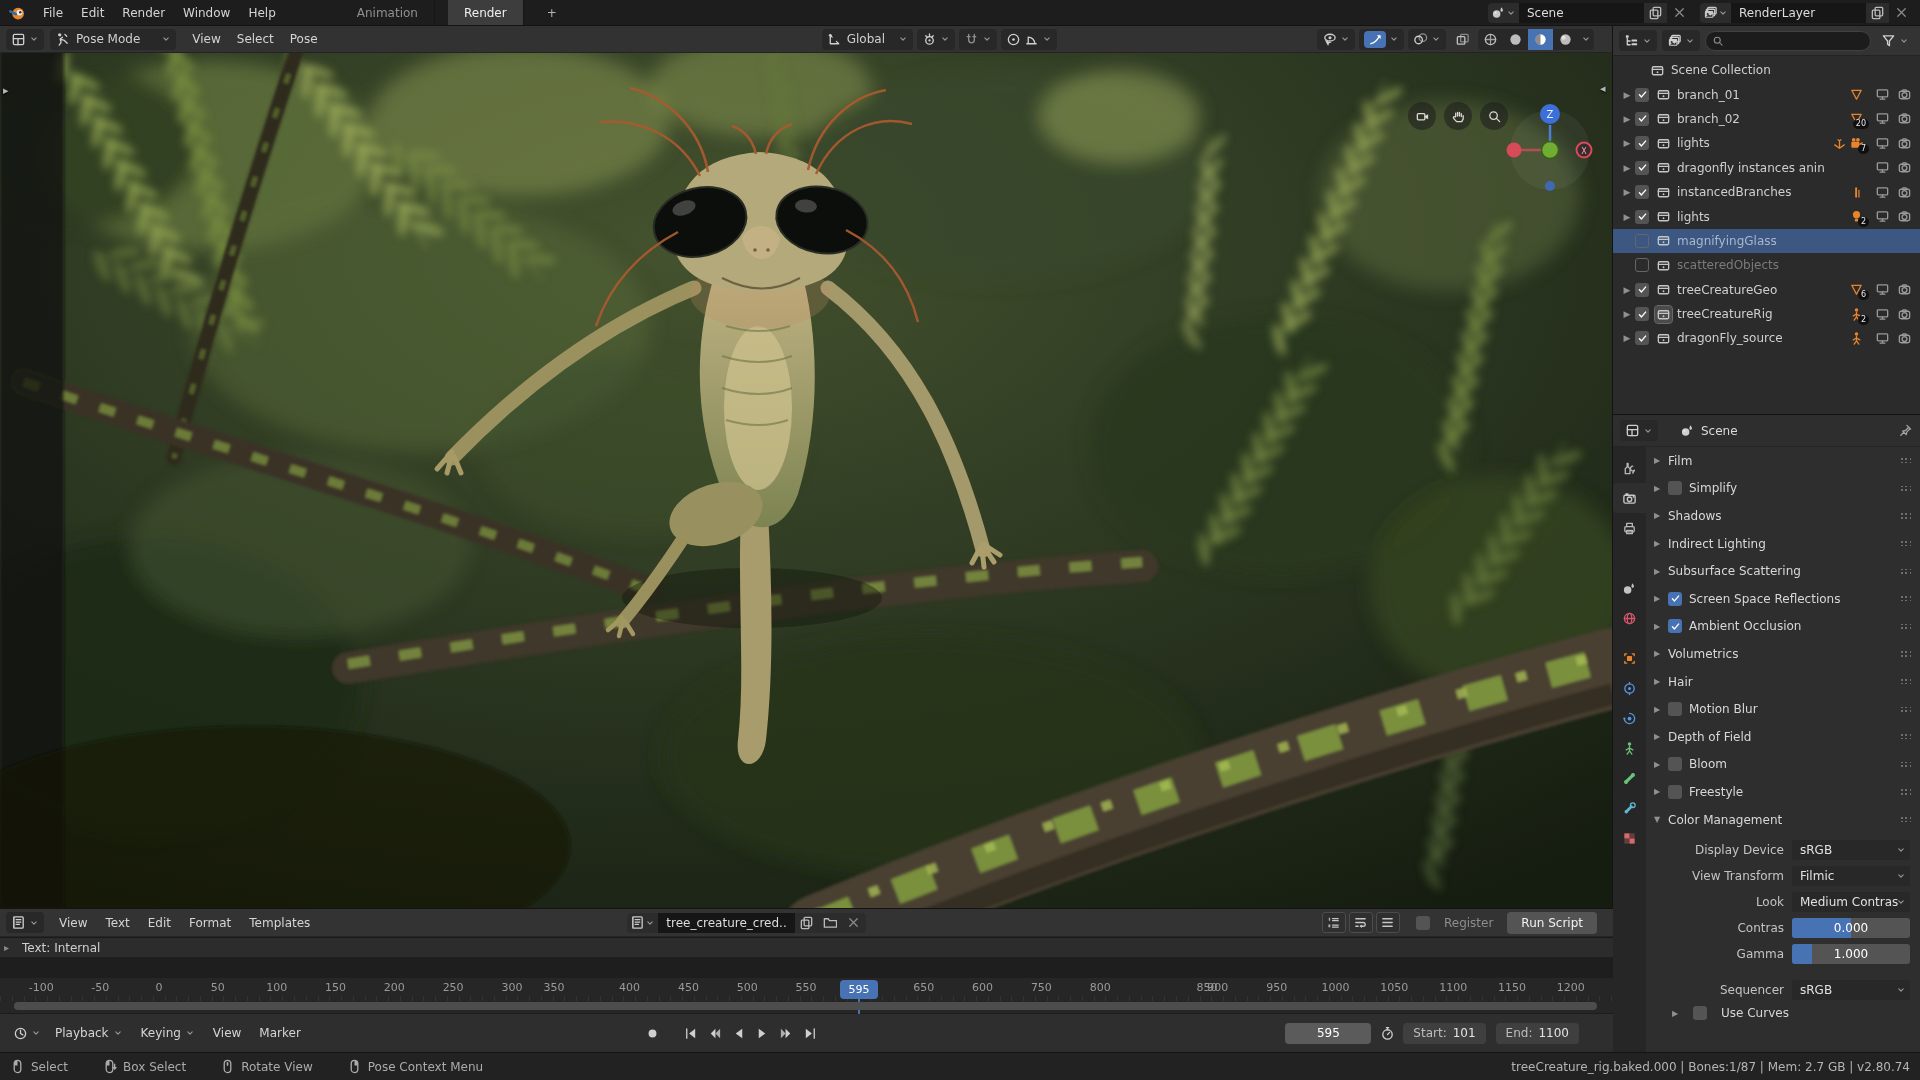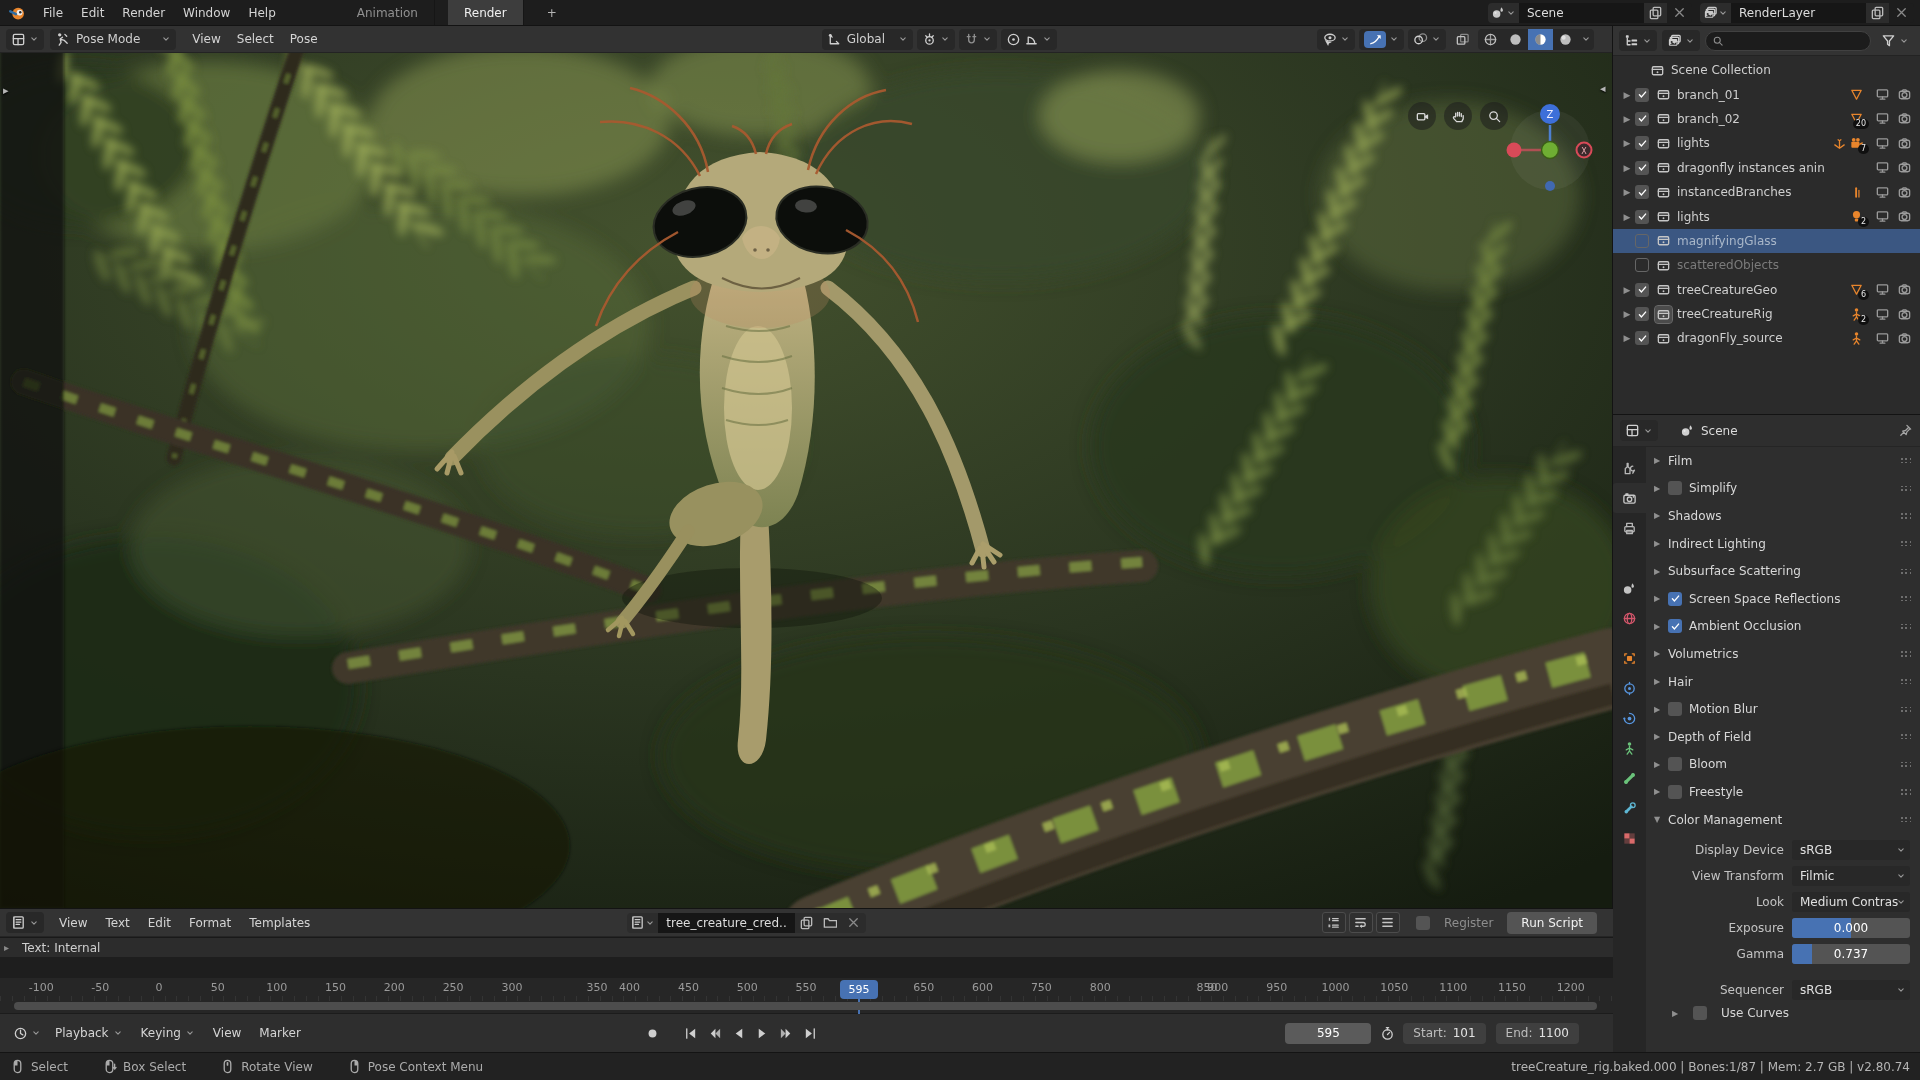"Exposure" span.cm-label { text: Exposure -> Contras }
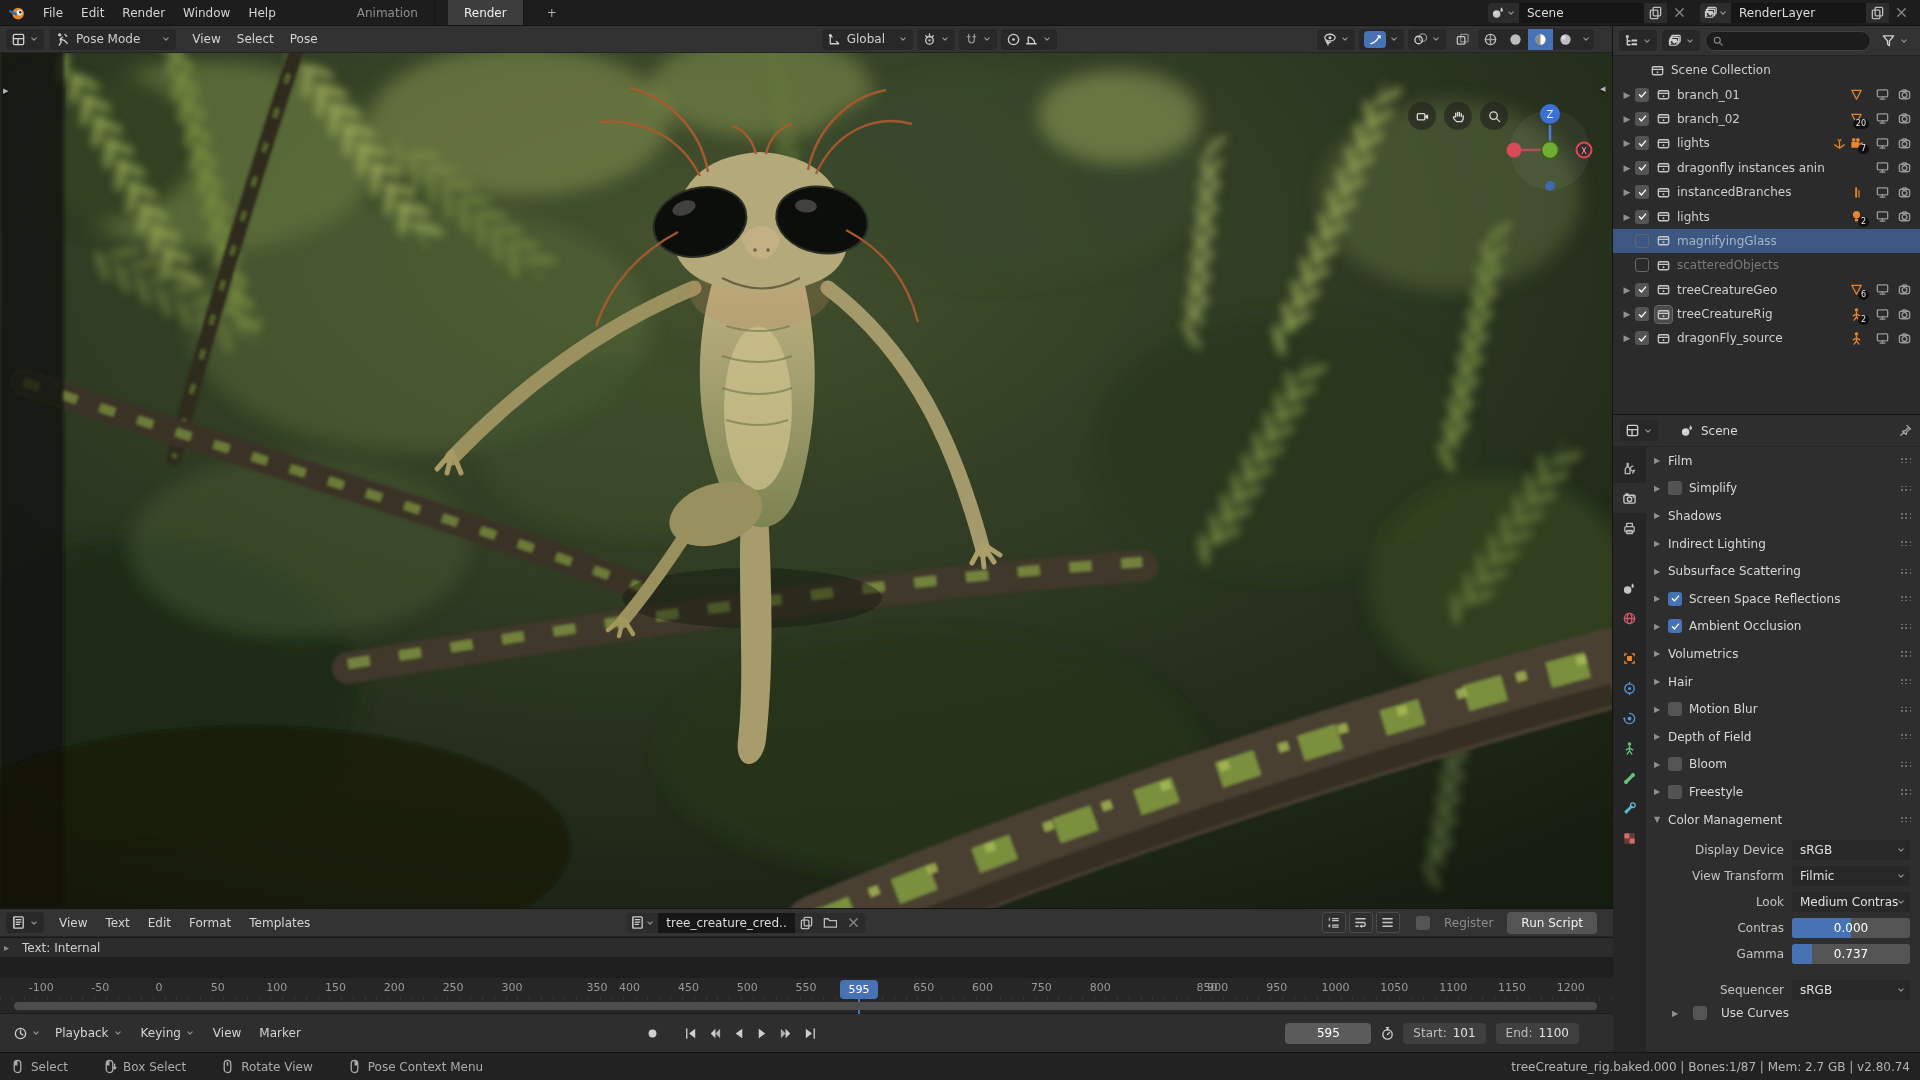"0.737" span.cm-val { text: 0.737 -> 1.000 }
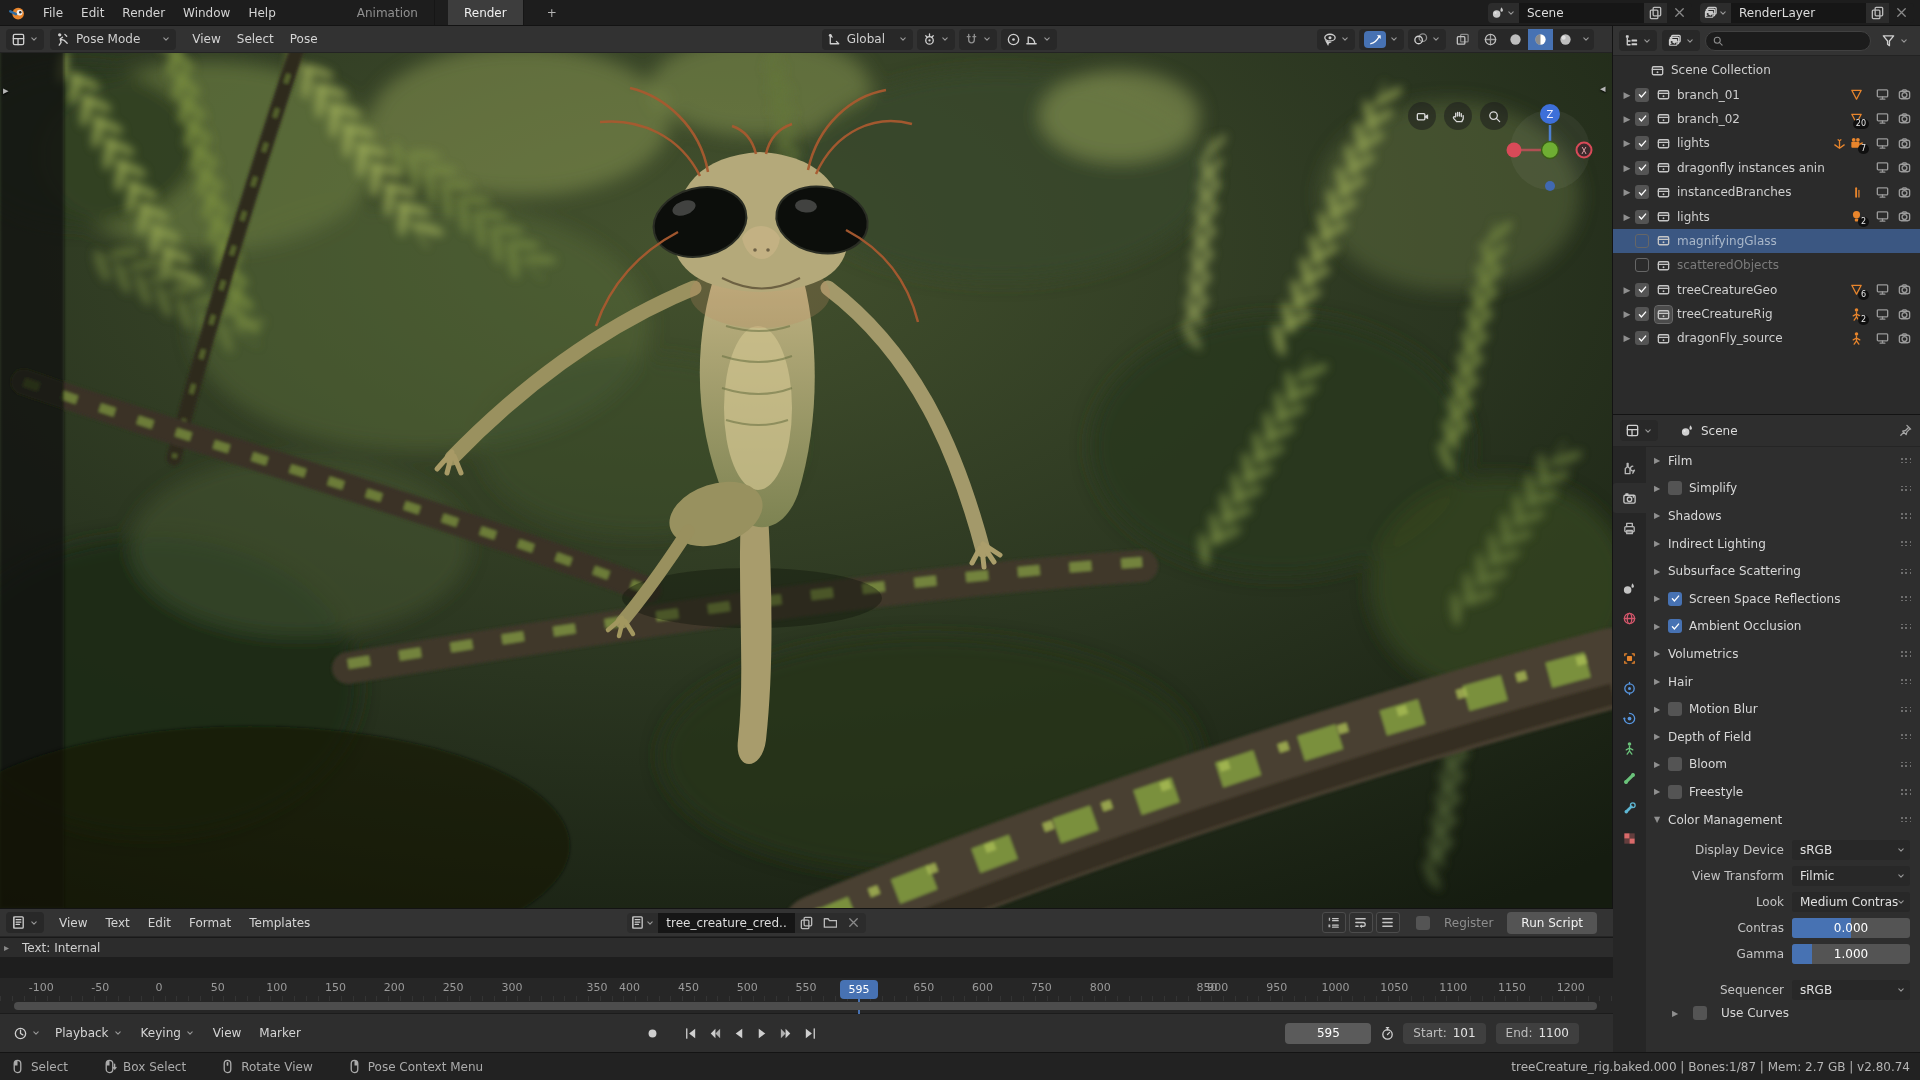"350" span.tick { left: 597px -> 554px }
